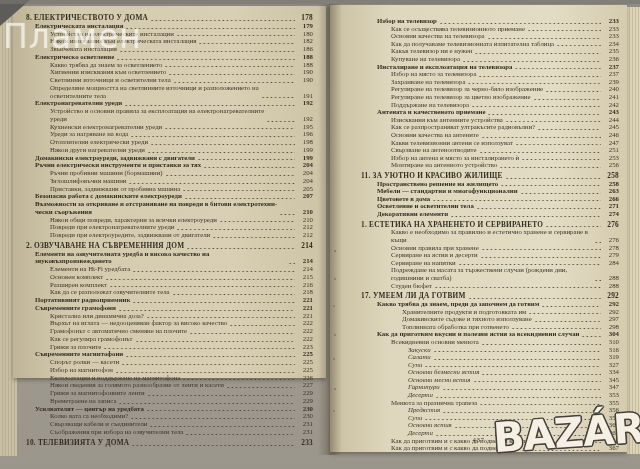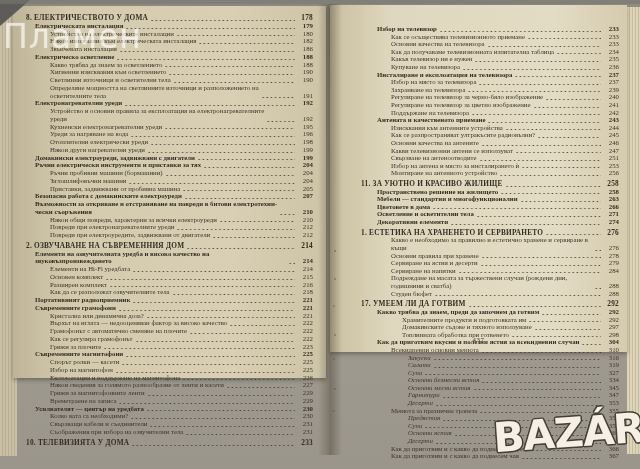"11. ЗА УЮТНО И КРАСИВО" .page.right { height: 347px -> 447px; padding: 20px 8px 0 31px -> 12px 8px 0 31px }
